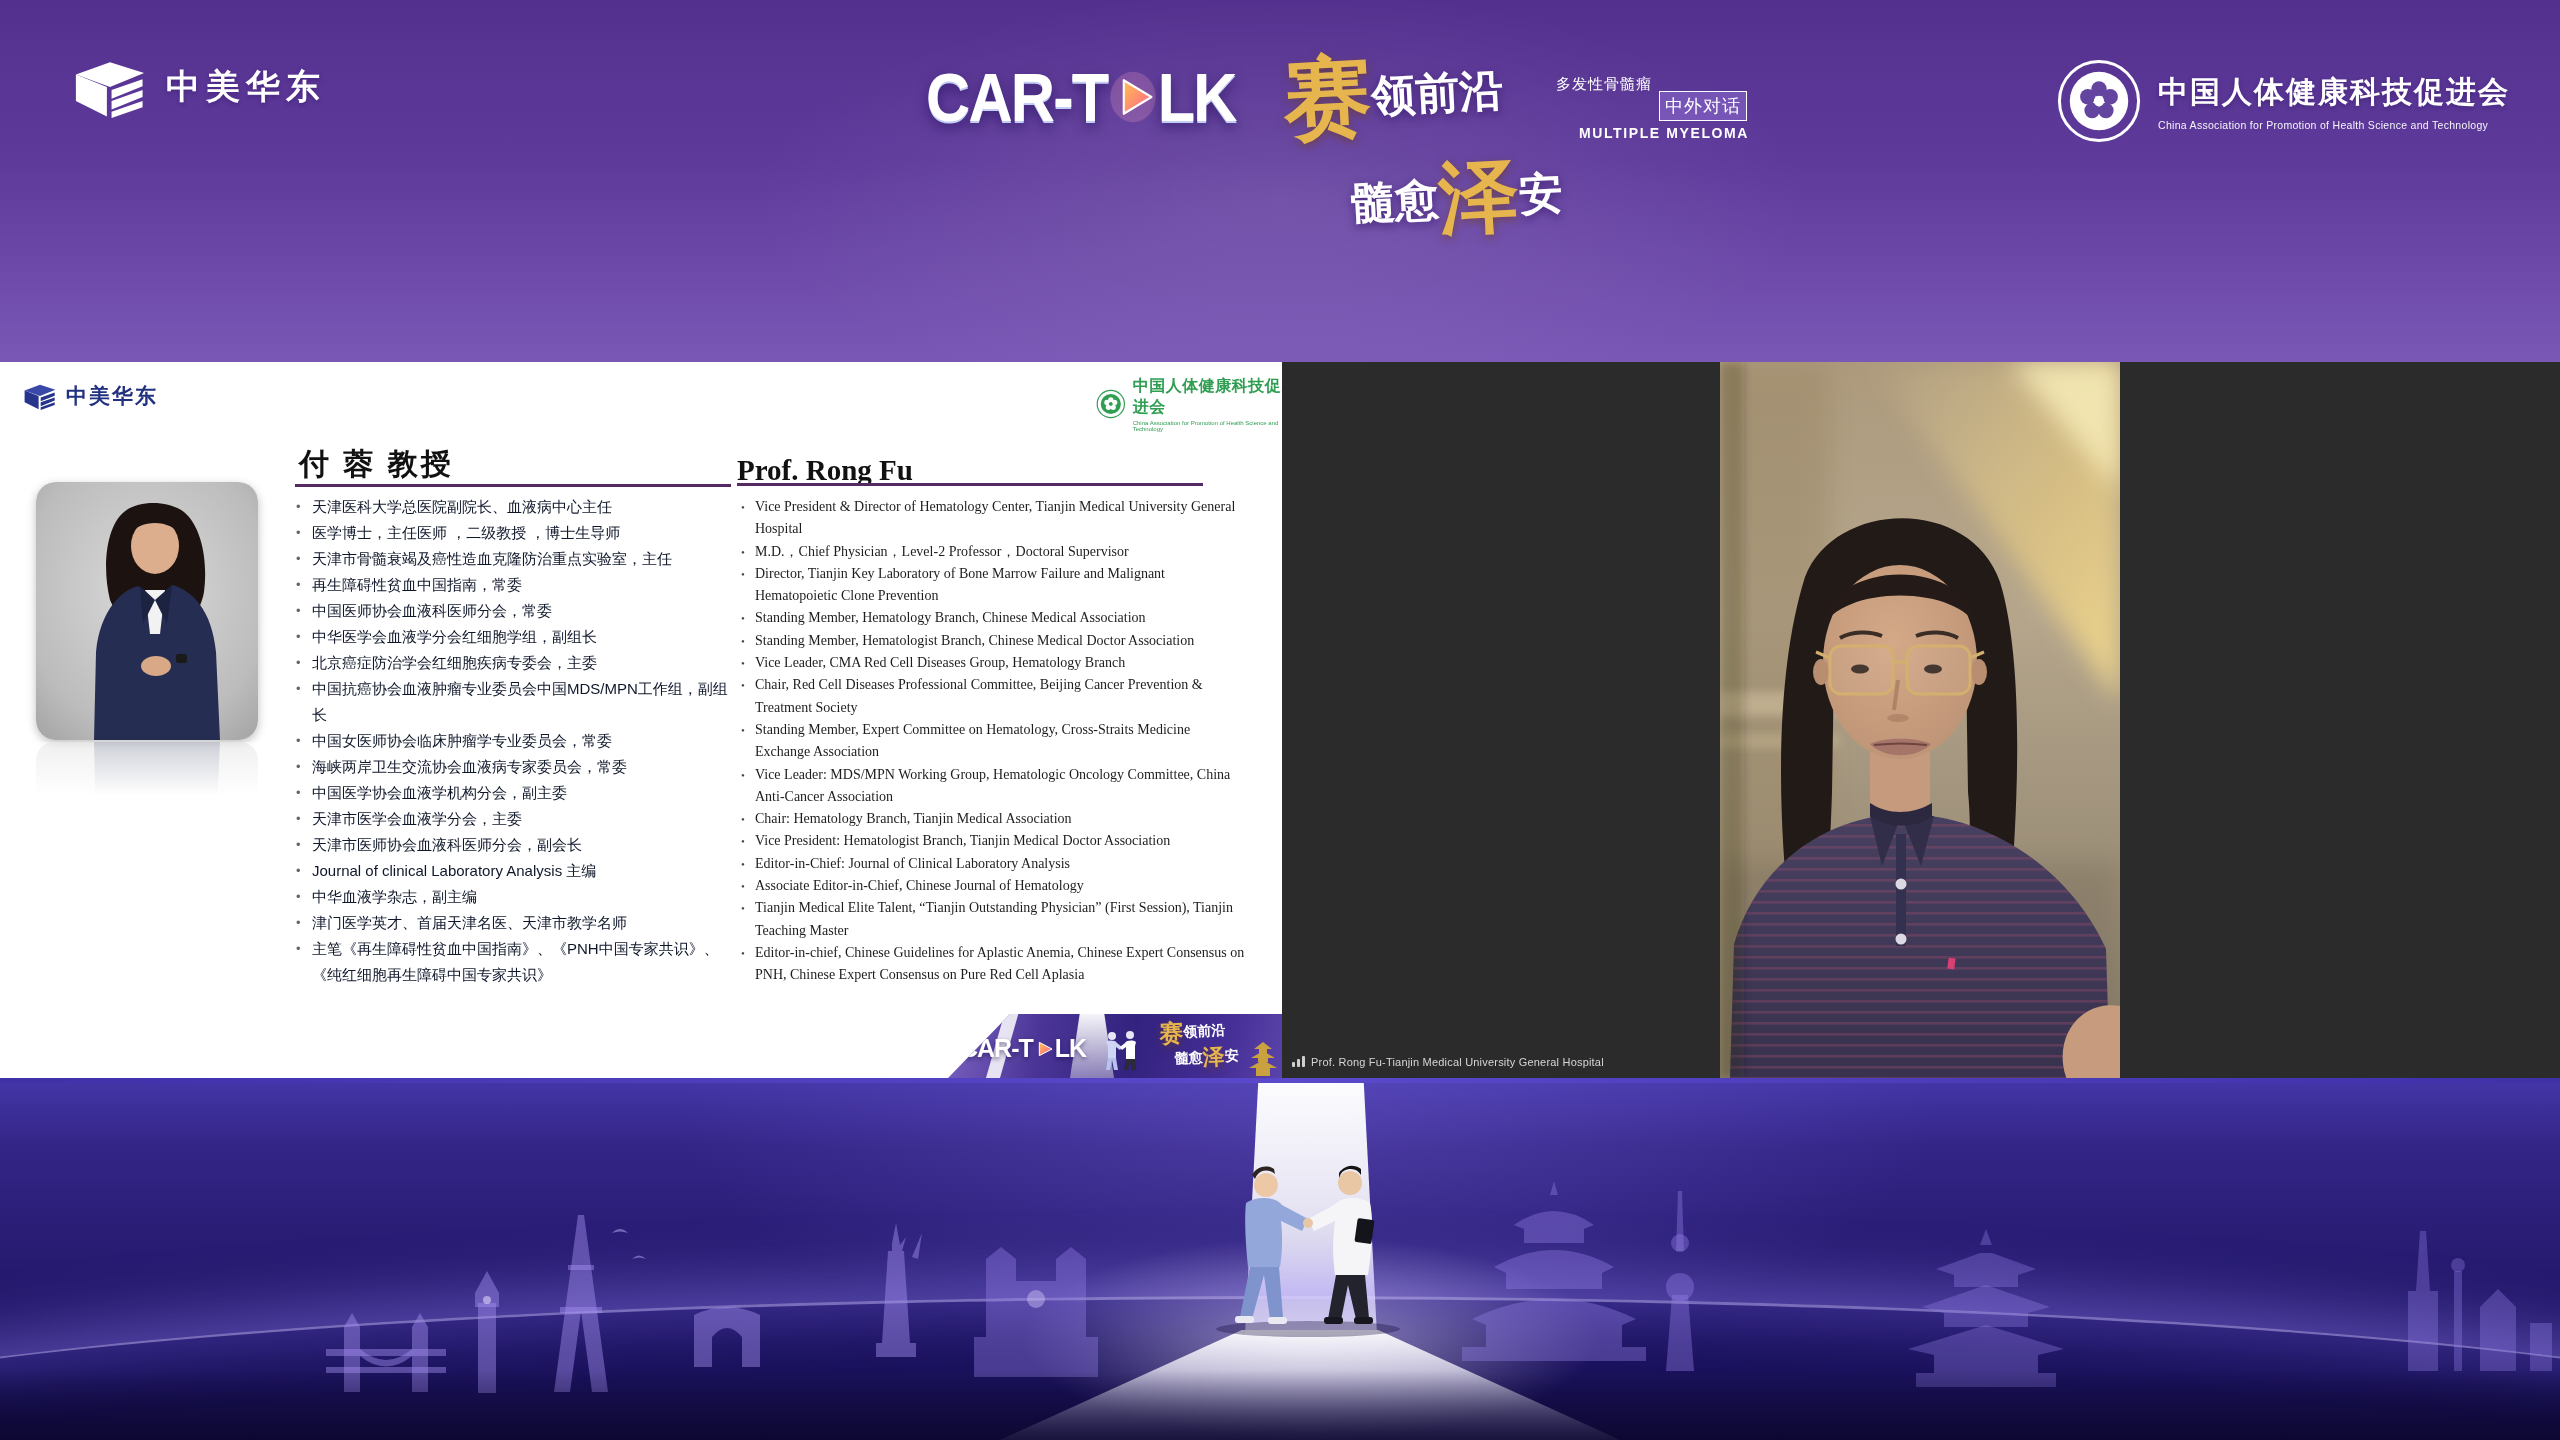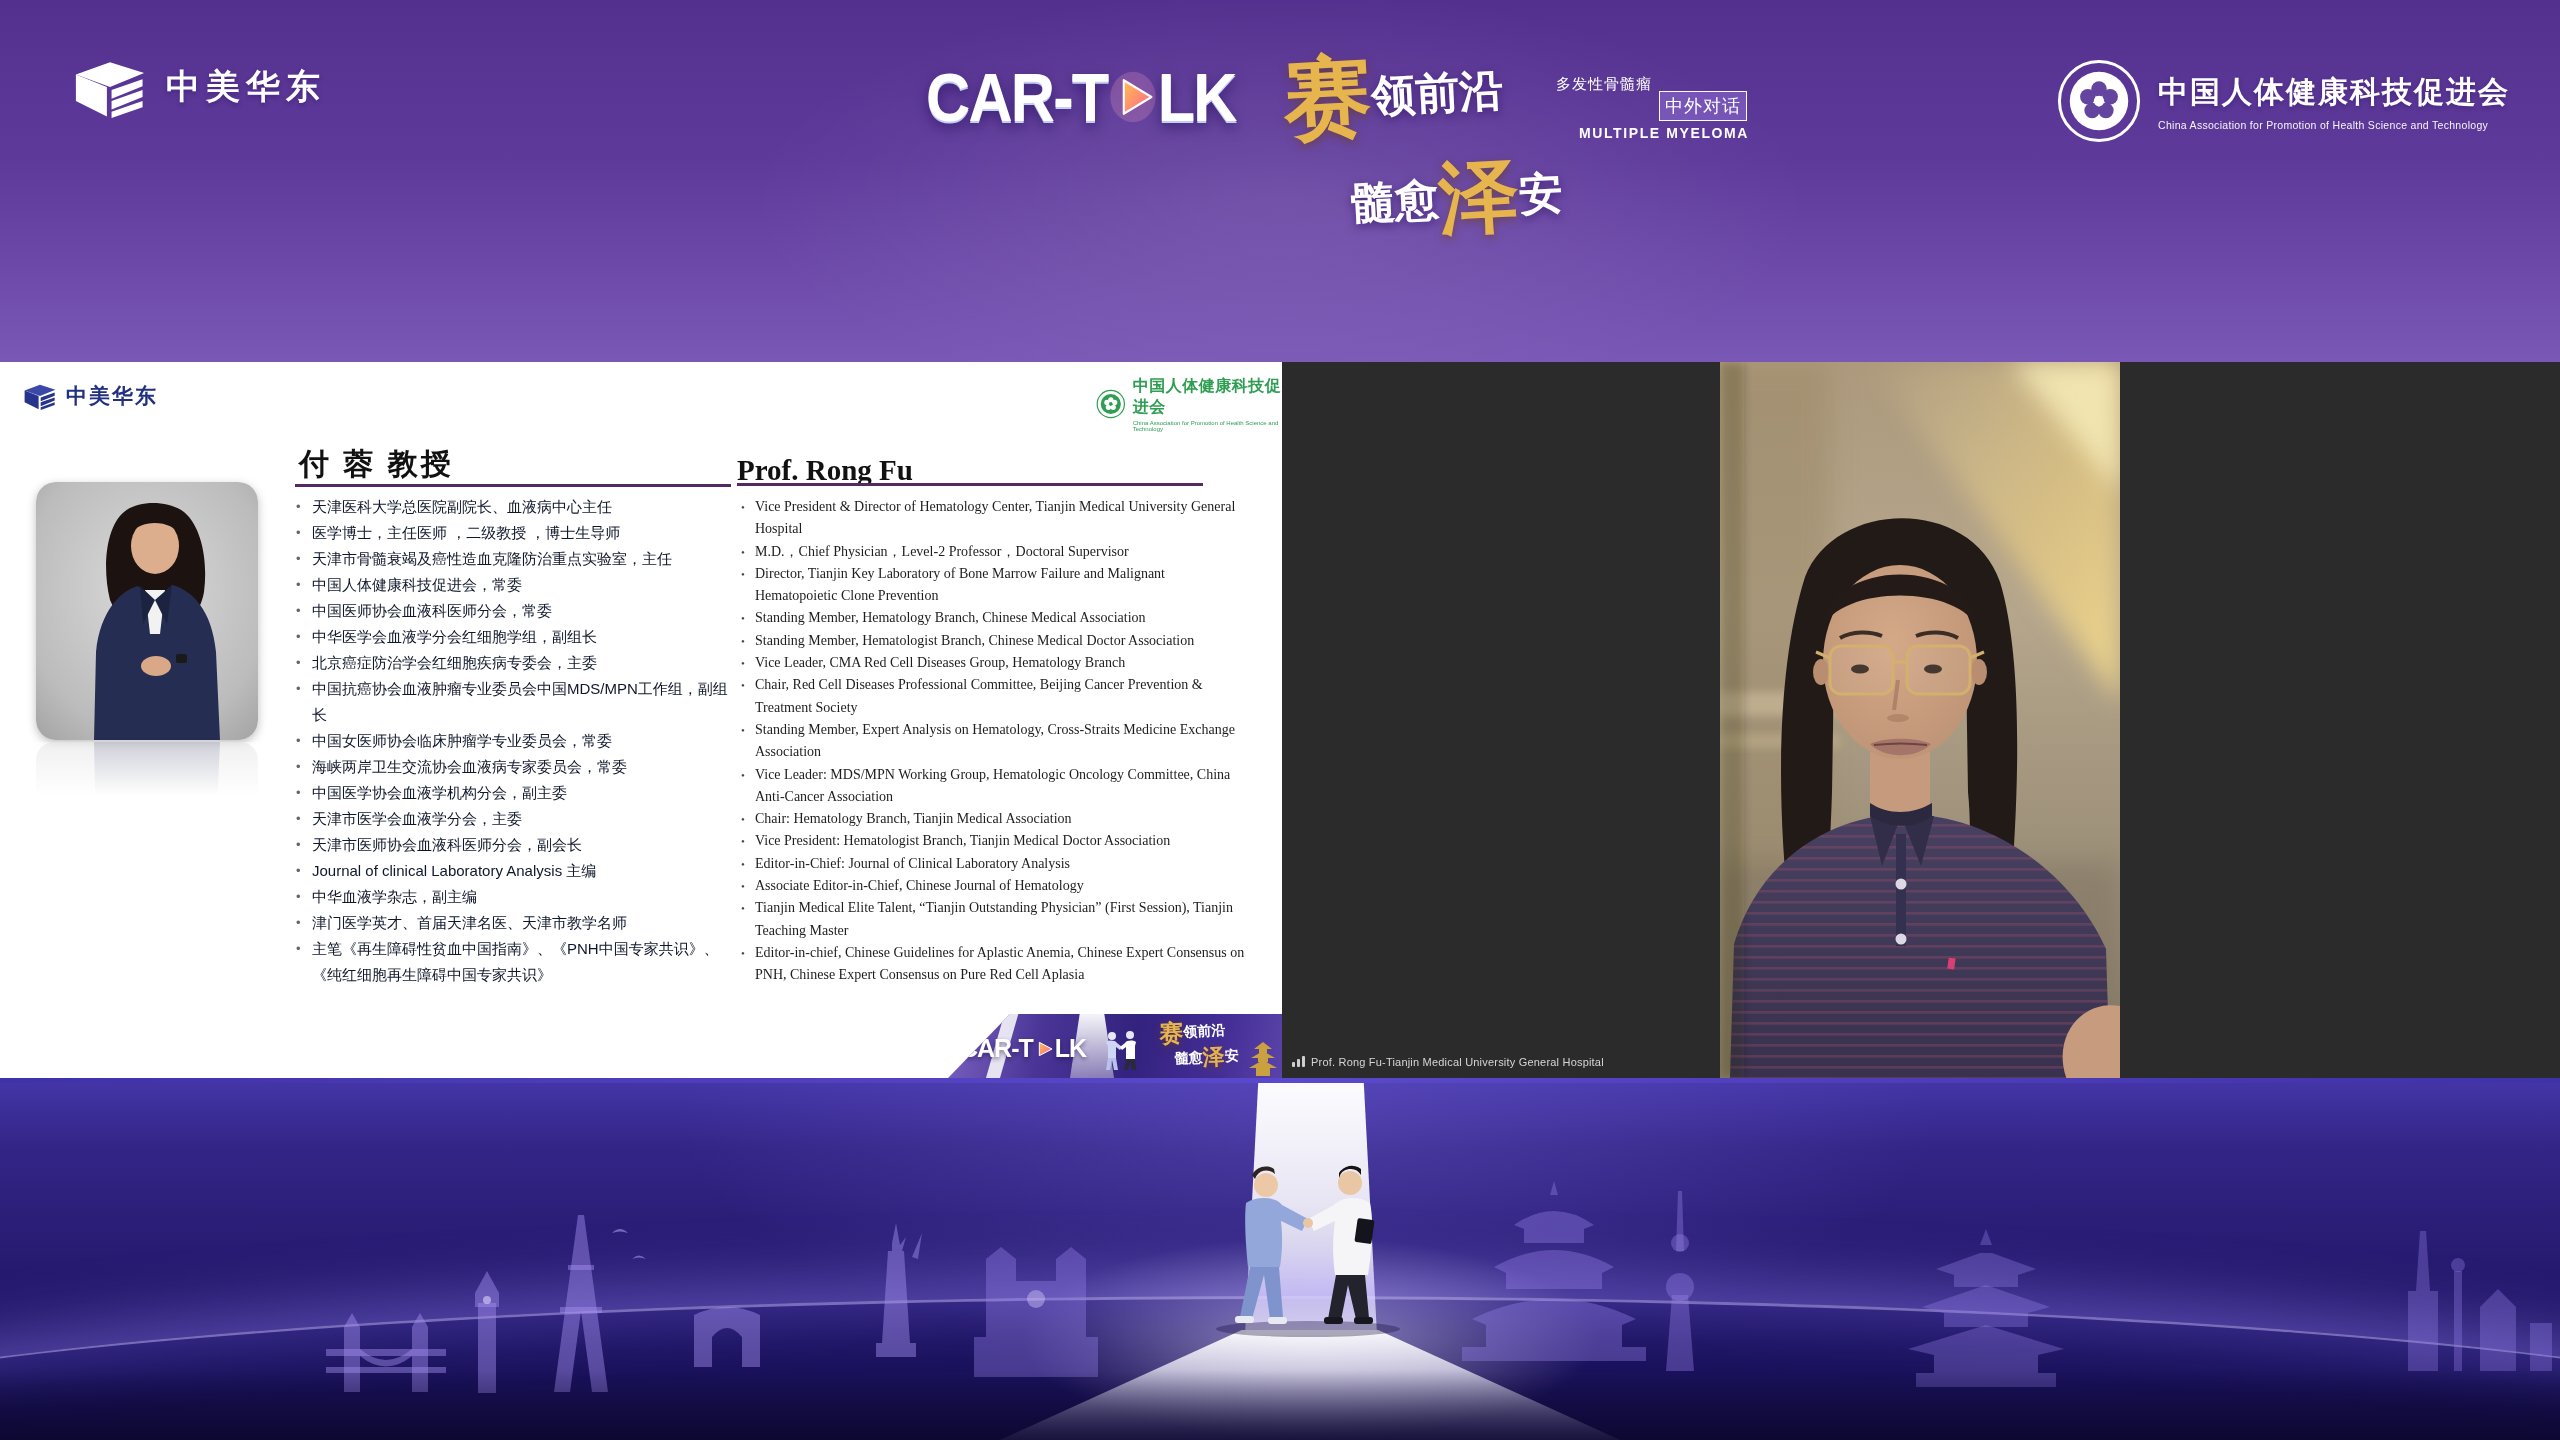"中国人体健康科技促进会，常委" li { text: 中国人体健康科技促进会 -> 再生障碍性贫血中国指南 }
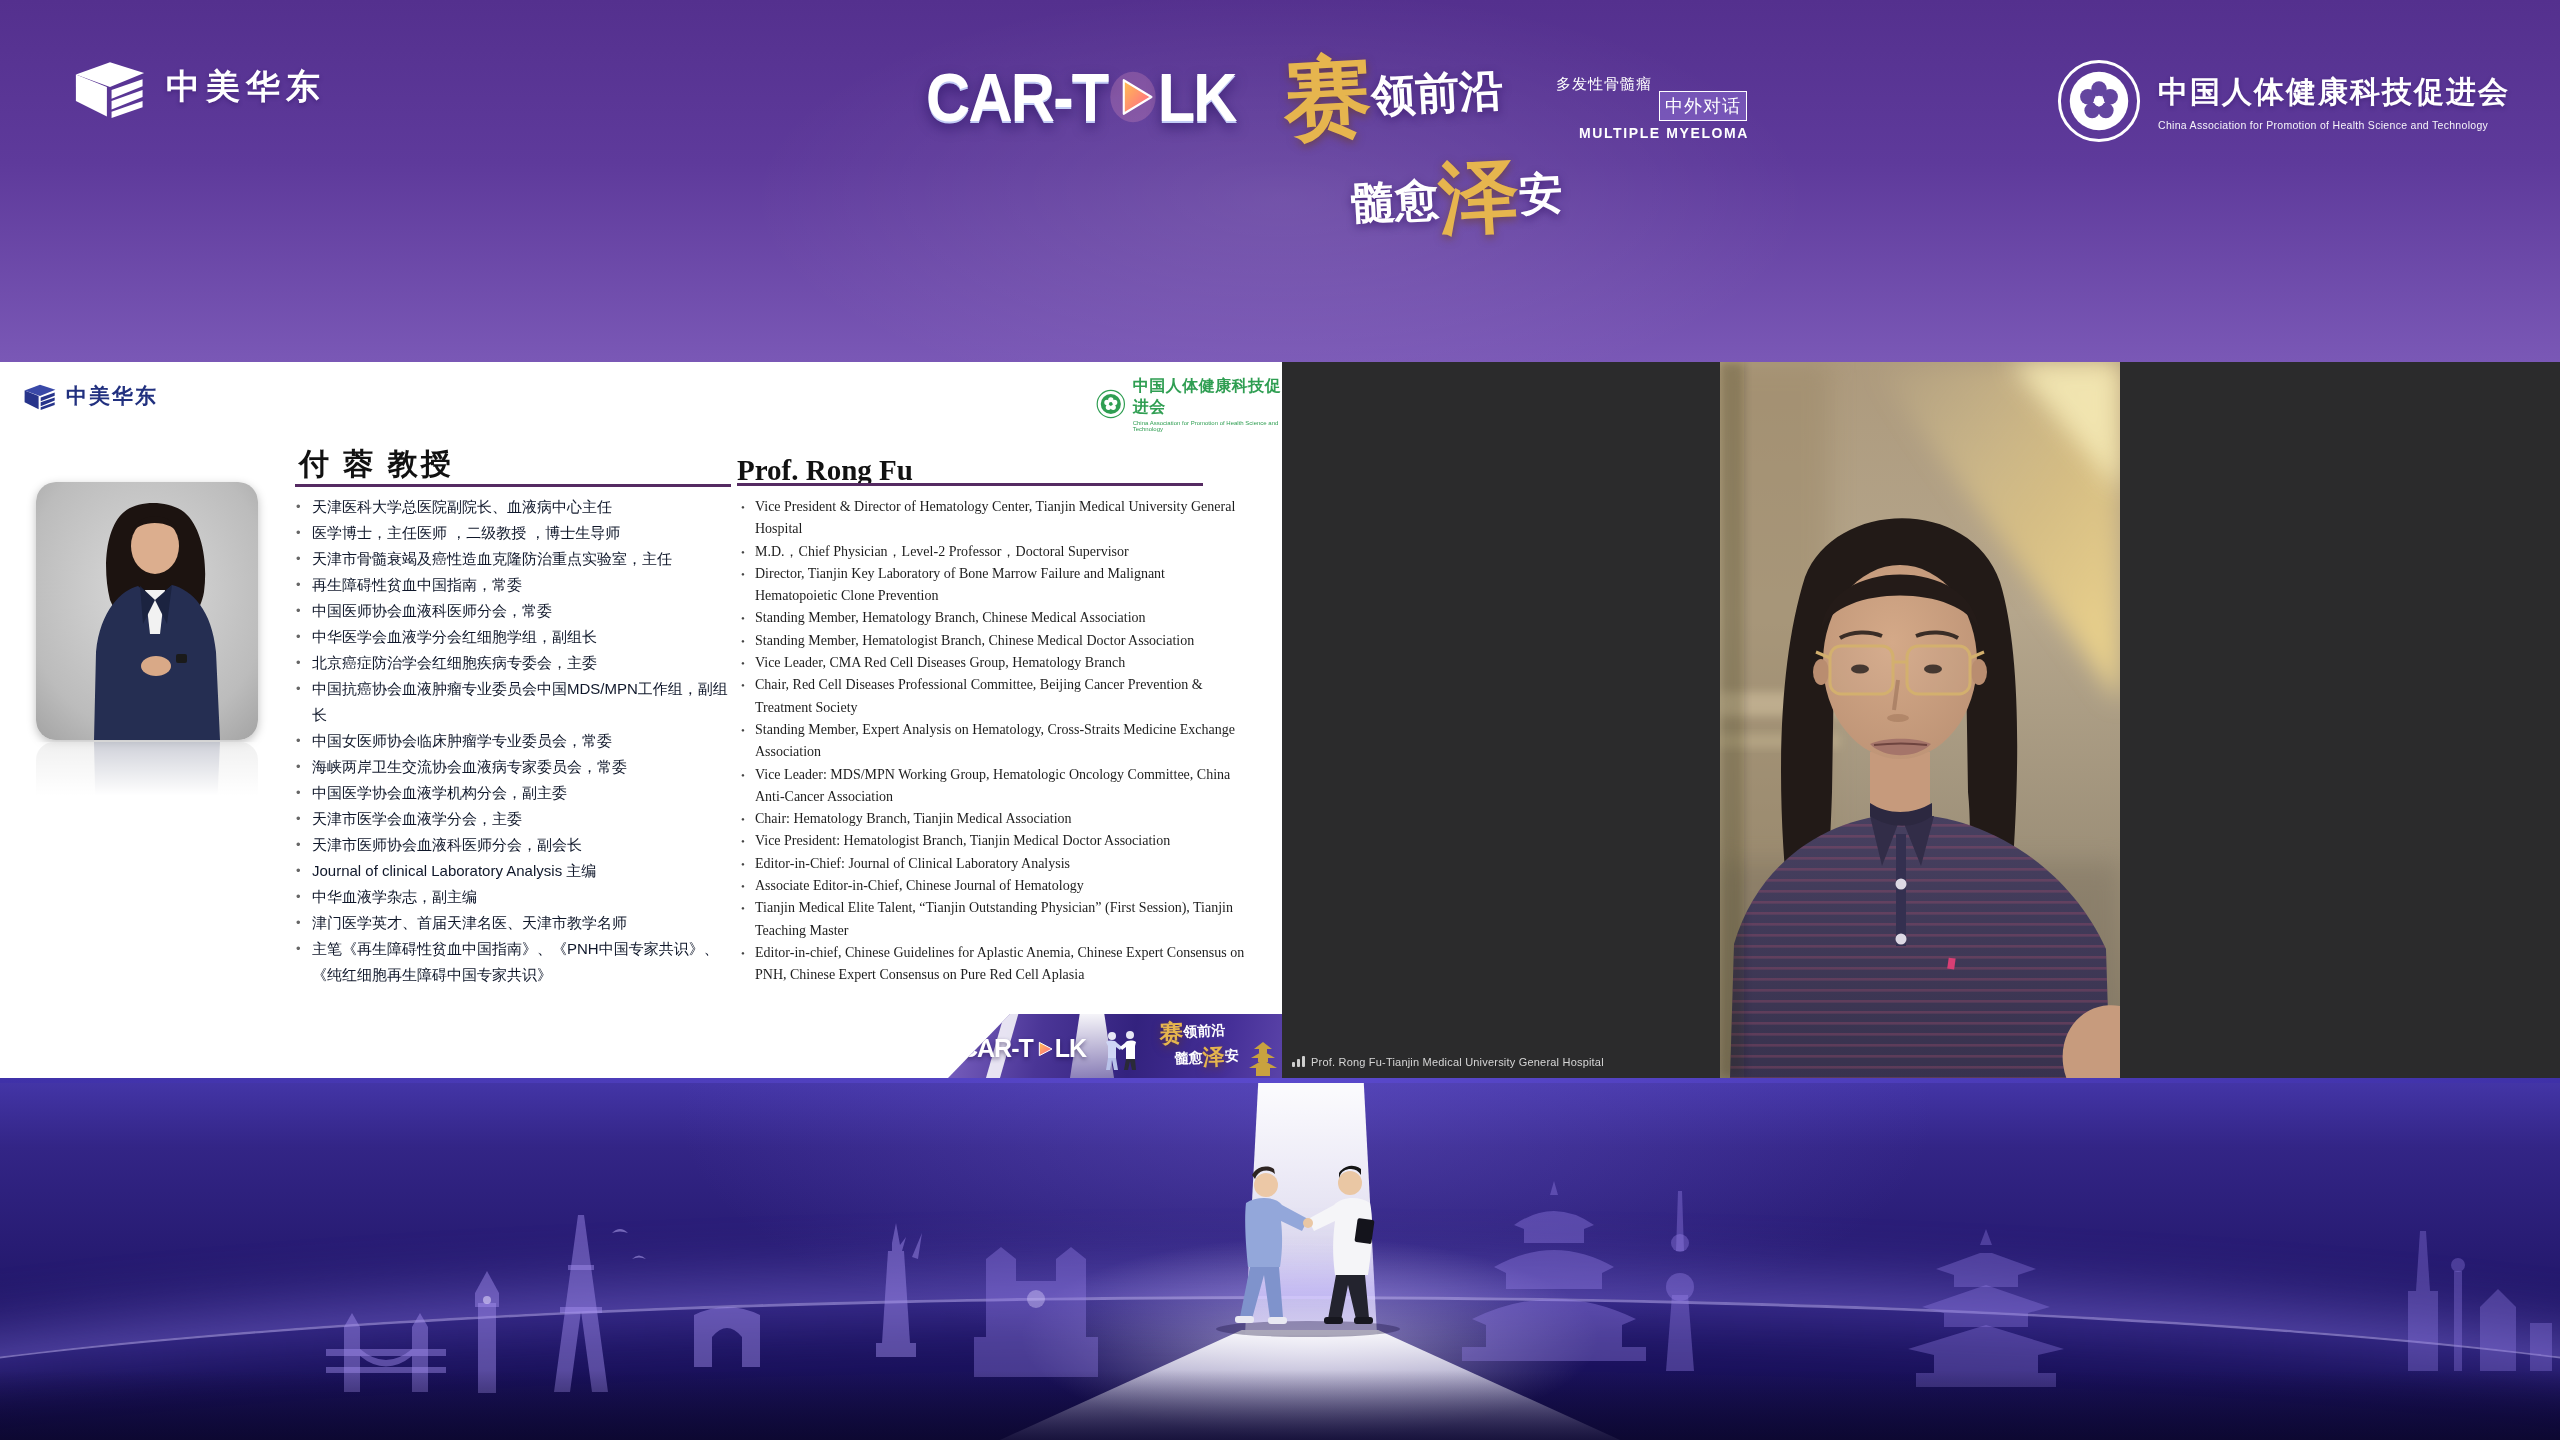"Standing Member, Expert Analysis on" li { text: Analysis -> Committee }
